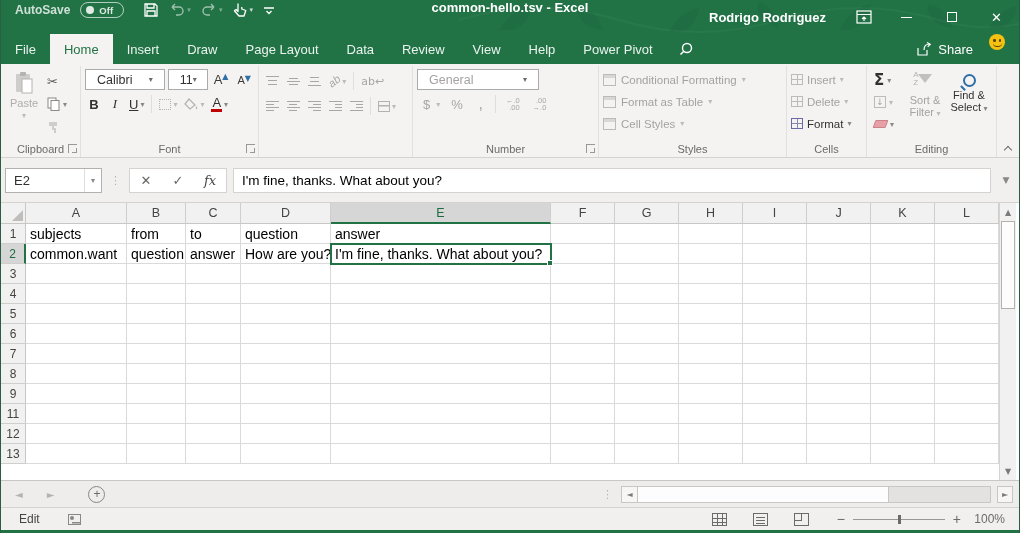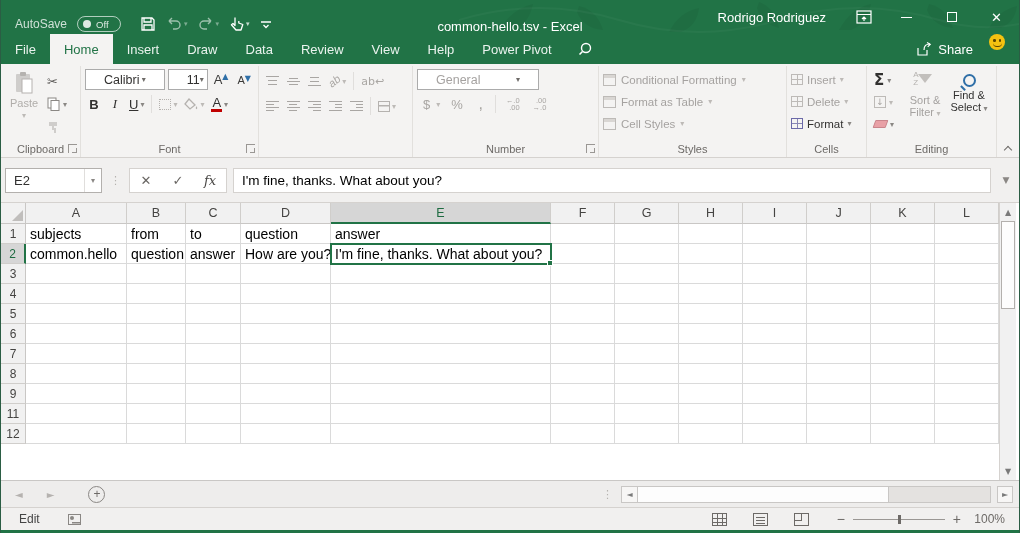"AutoSave" .titlebar { align-items: flex-end -> flex-start; font-weight: none -> bold }
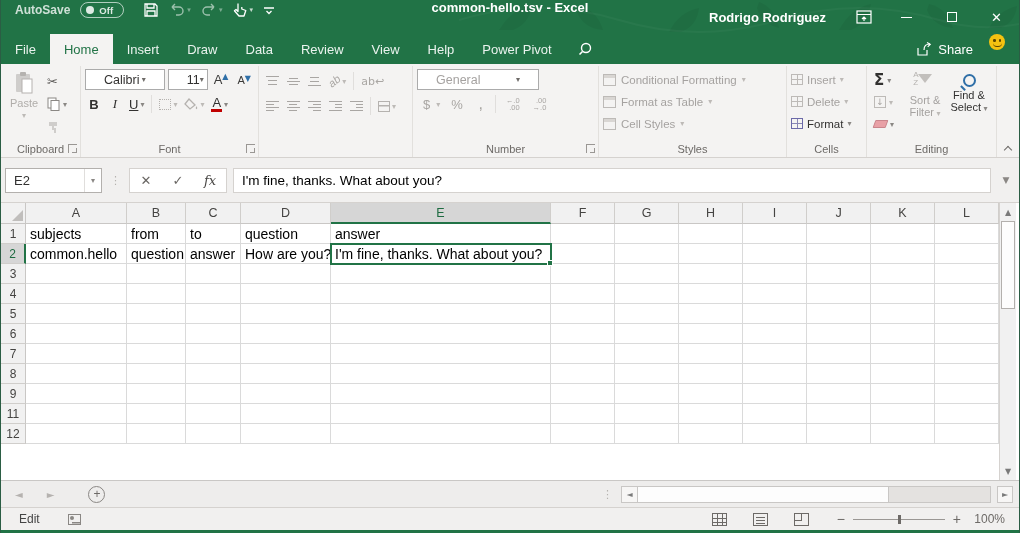"Page Layout" span.rtab { html: none -> <span>Page Layout</span> }
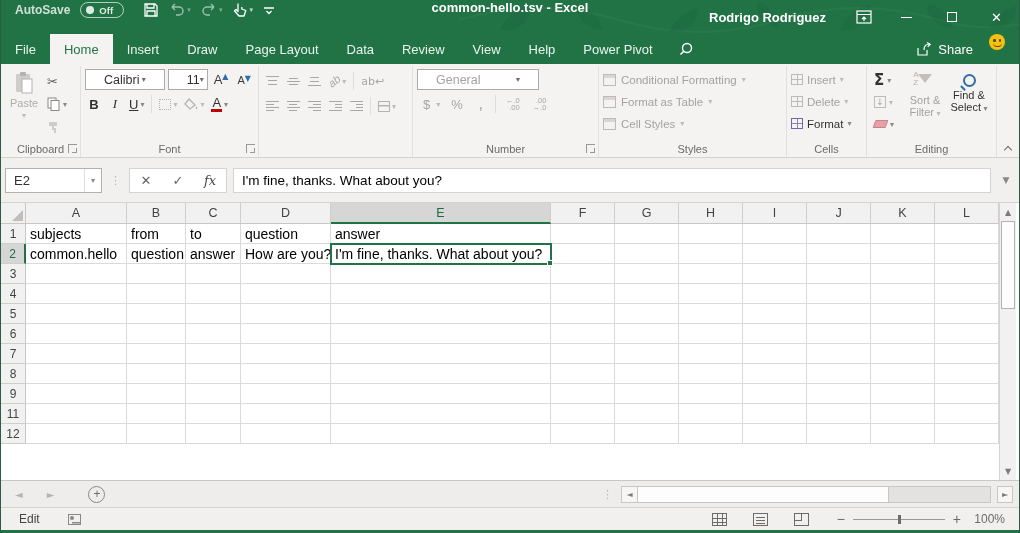"Calibri" .combo { padding: 0 18px -> 0 11px }
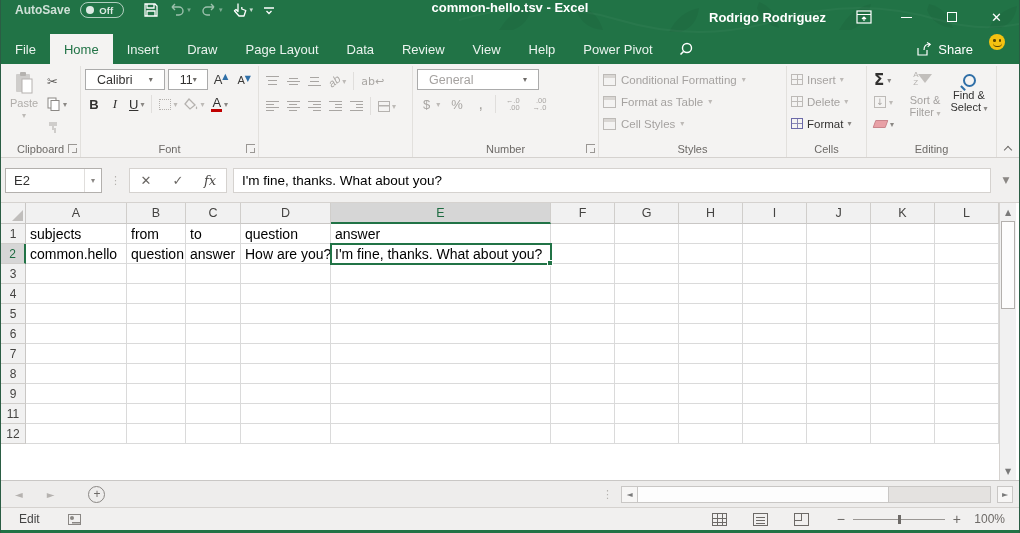"common.hello" div.g-cell { text: common.hello -> common.want }
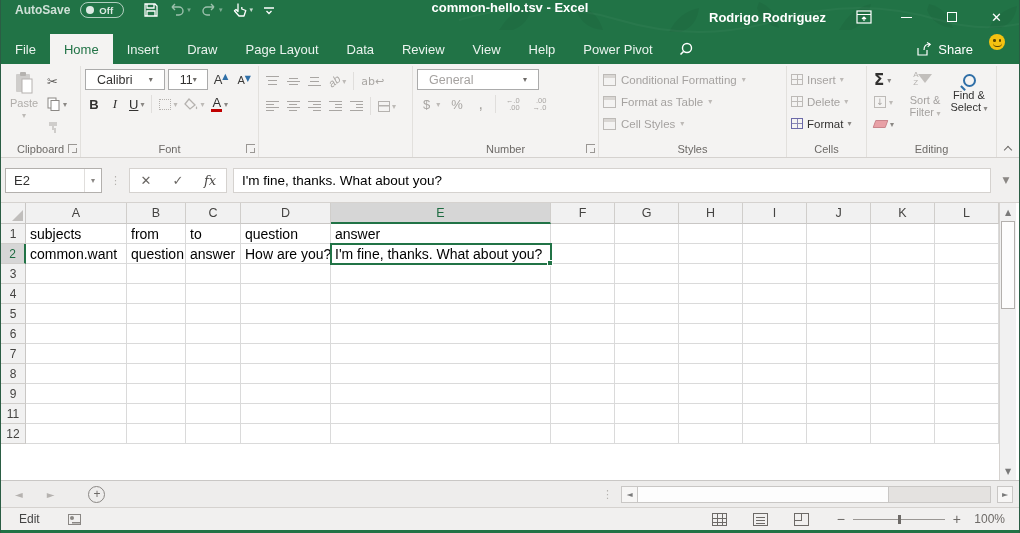"13" div.g-row { html: none -> <div> <div>13</div> <div></div> <div></div> <div></div> <div></div> <div></div> <div></div> <div></div> <div></div> <div></div> <div></div> <div></div> <div></div> </div> }
